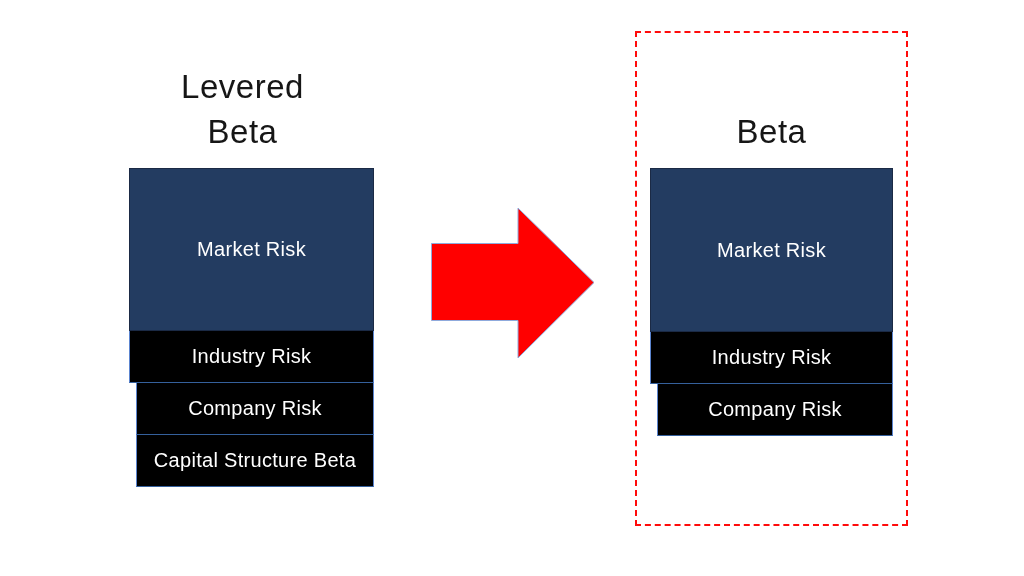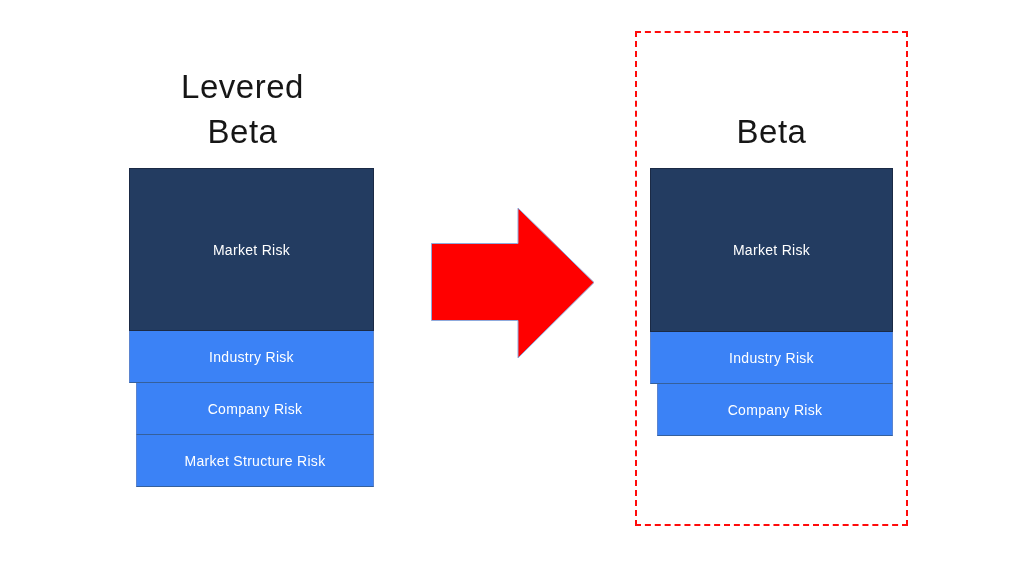"Market Risk" .box { font-size: 14px -> 20px }
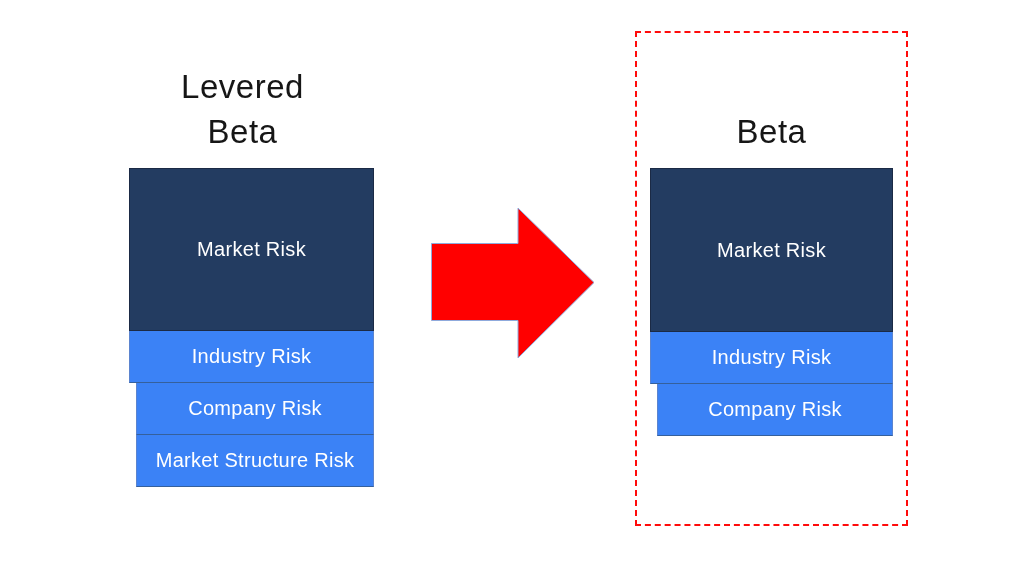"Industry Risk" .box-light { background: #3b82f6 -> #000000 }
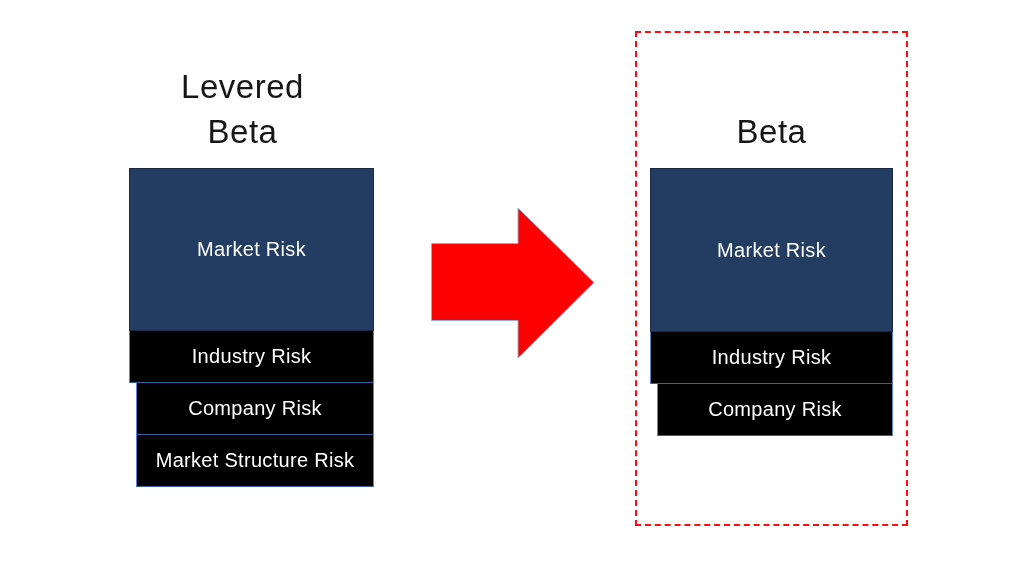"Market Structure Risk" span { text: Market Structure Risk -> Capital Structure Beta }
